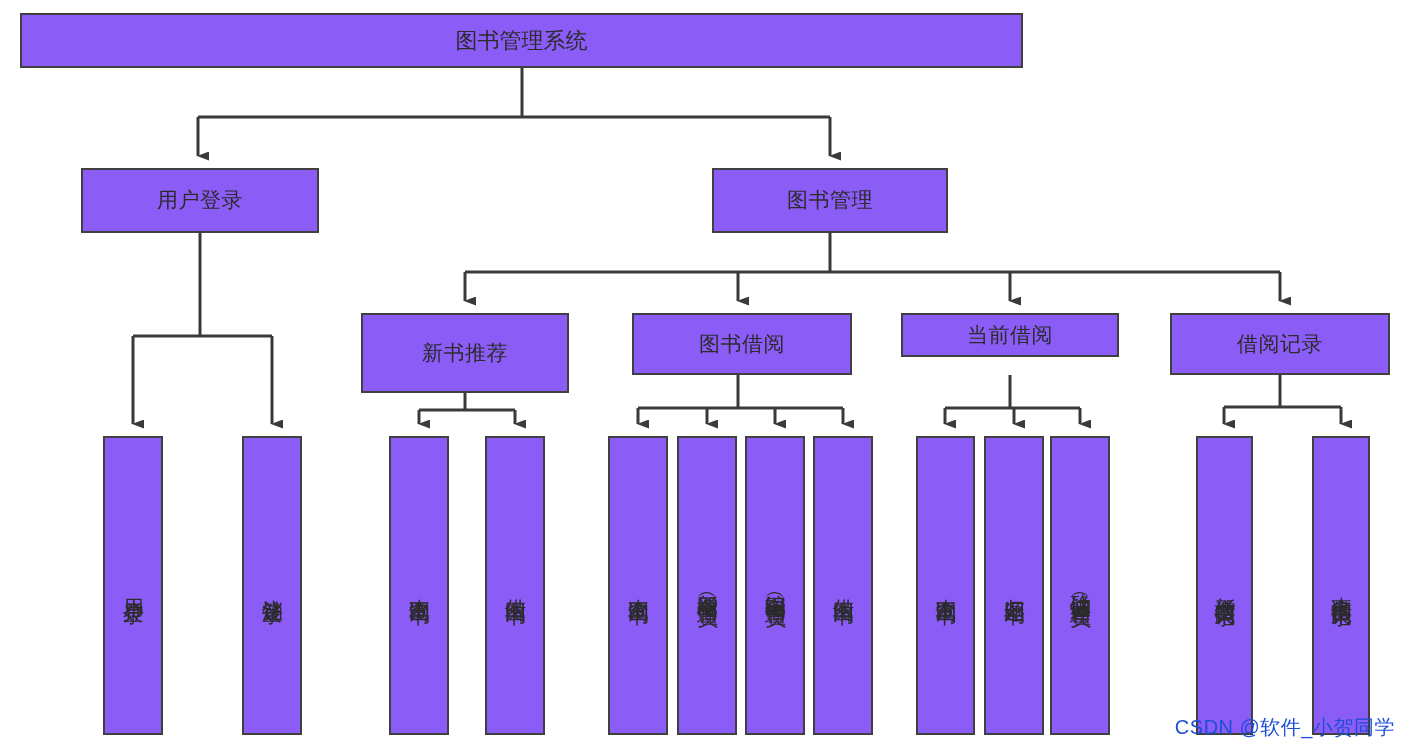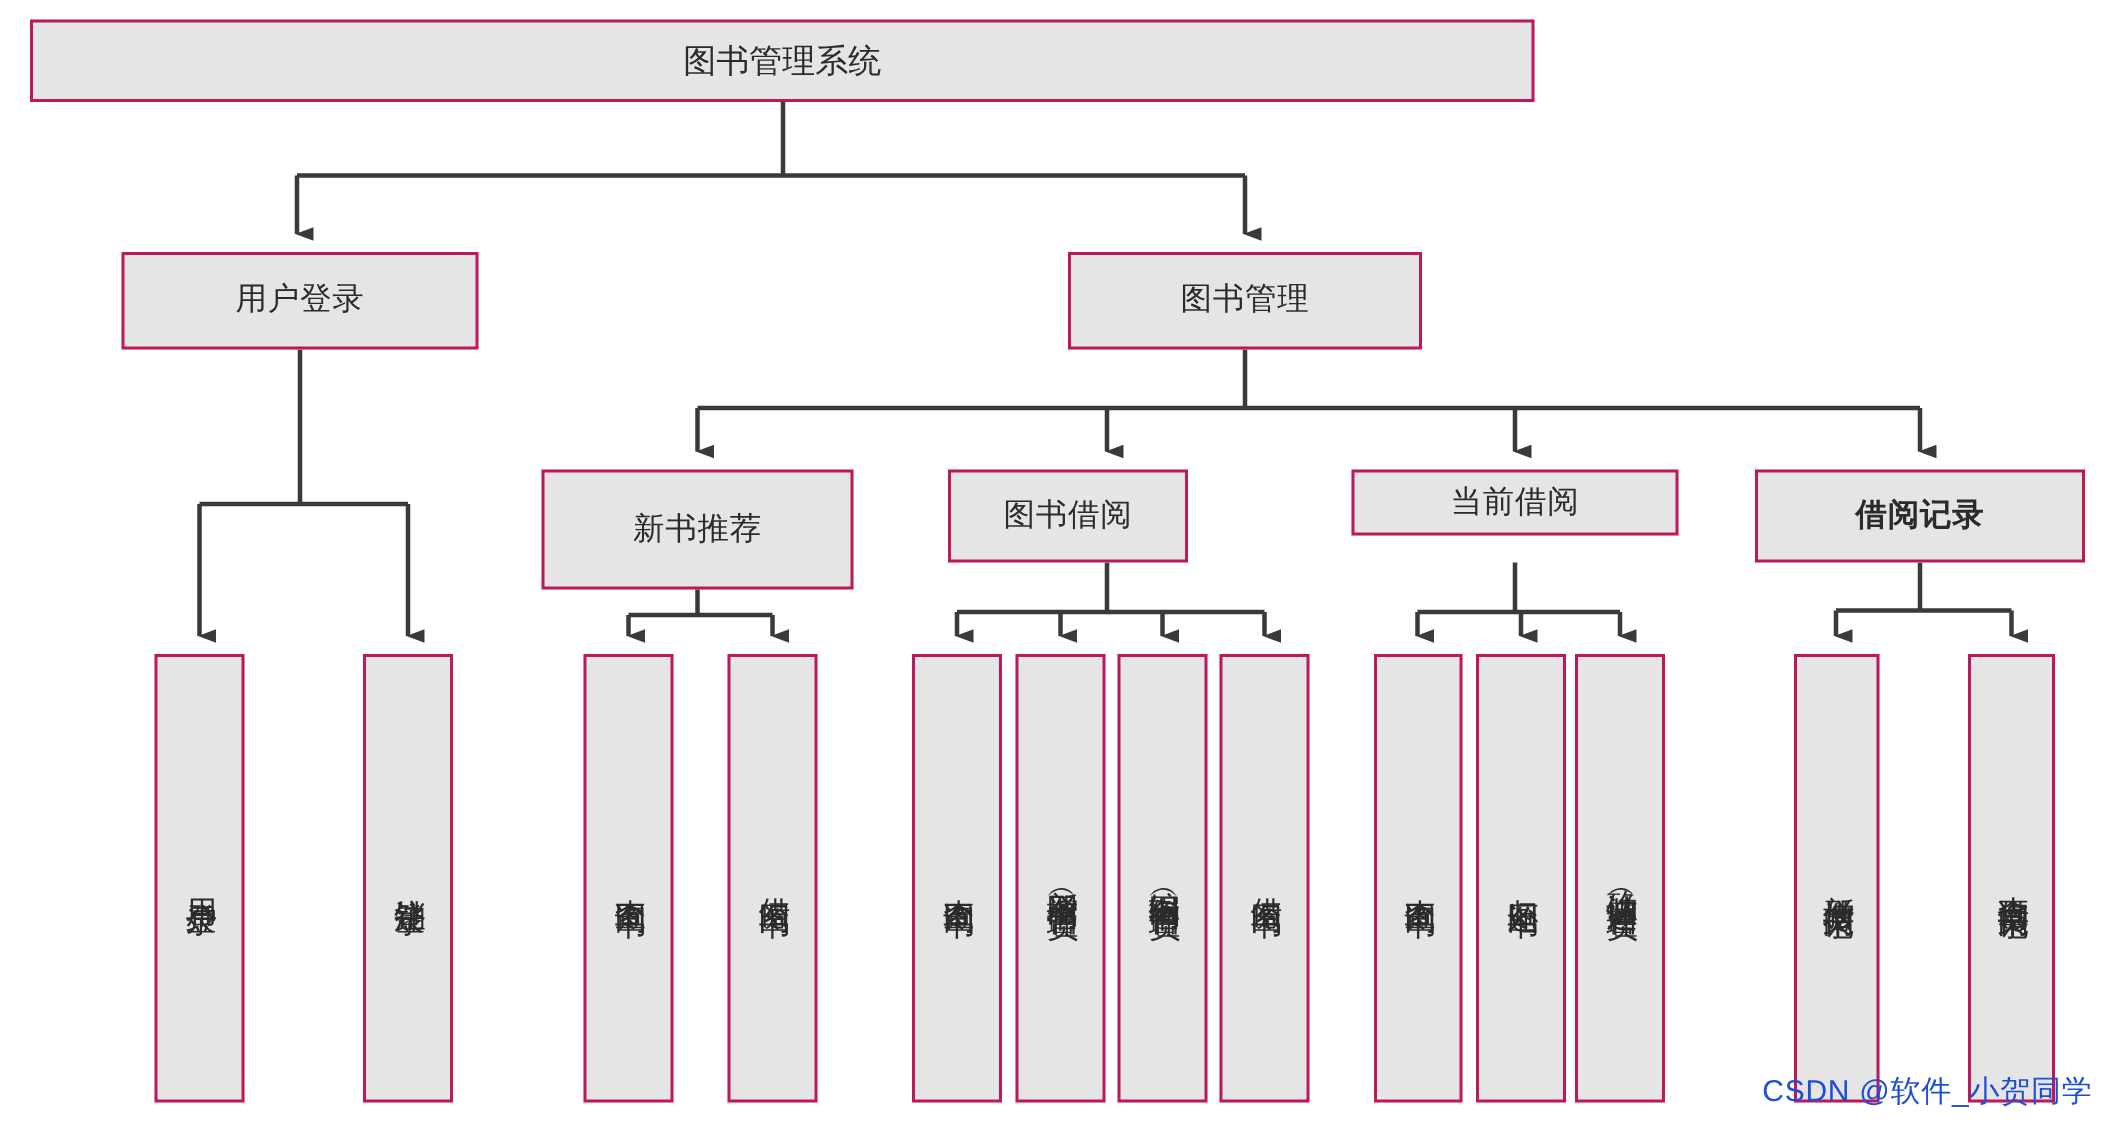"图书管理系统" .node { background: #e5e5e5 -> #8b5cf6; border: 2px solid #be185d -> 2px solid #404040 }
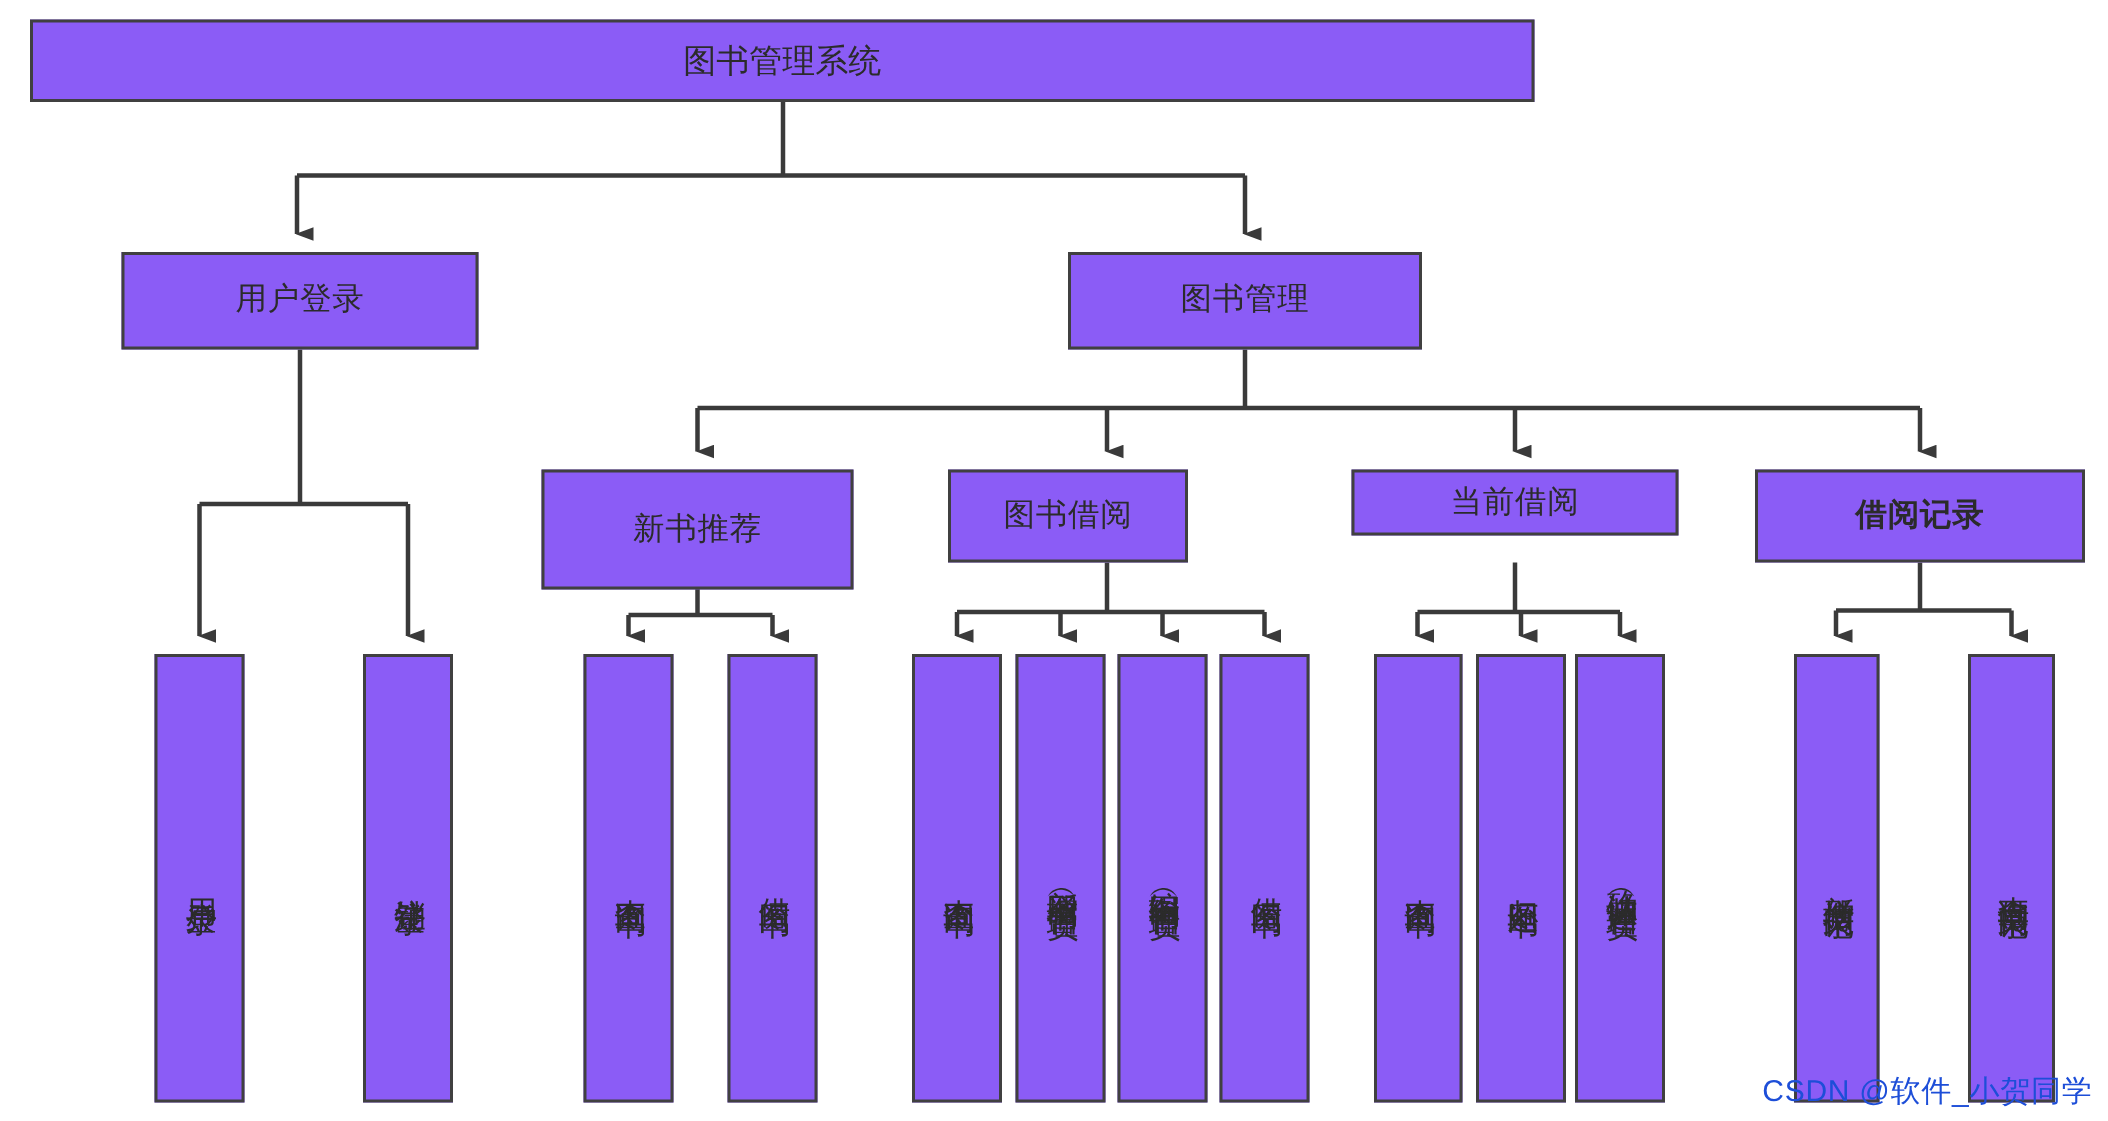"图书借阅" div.node { width: 160px -> 220px }
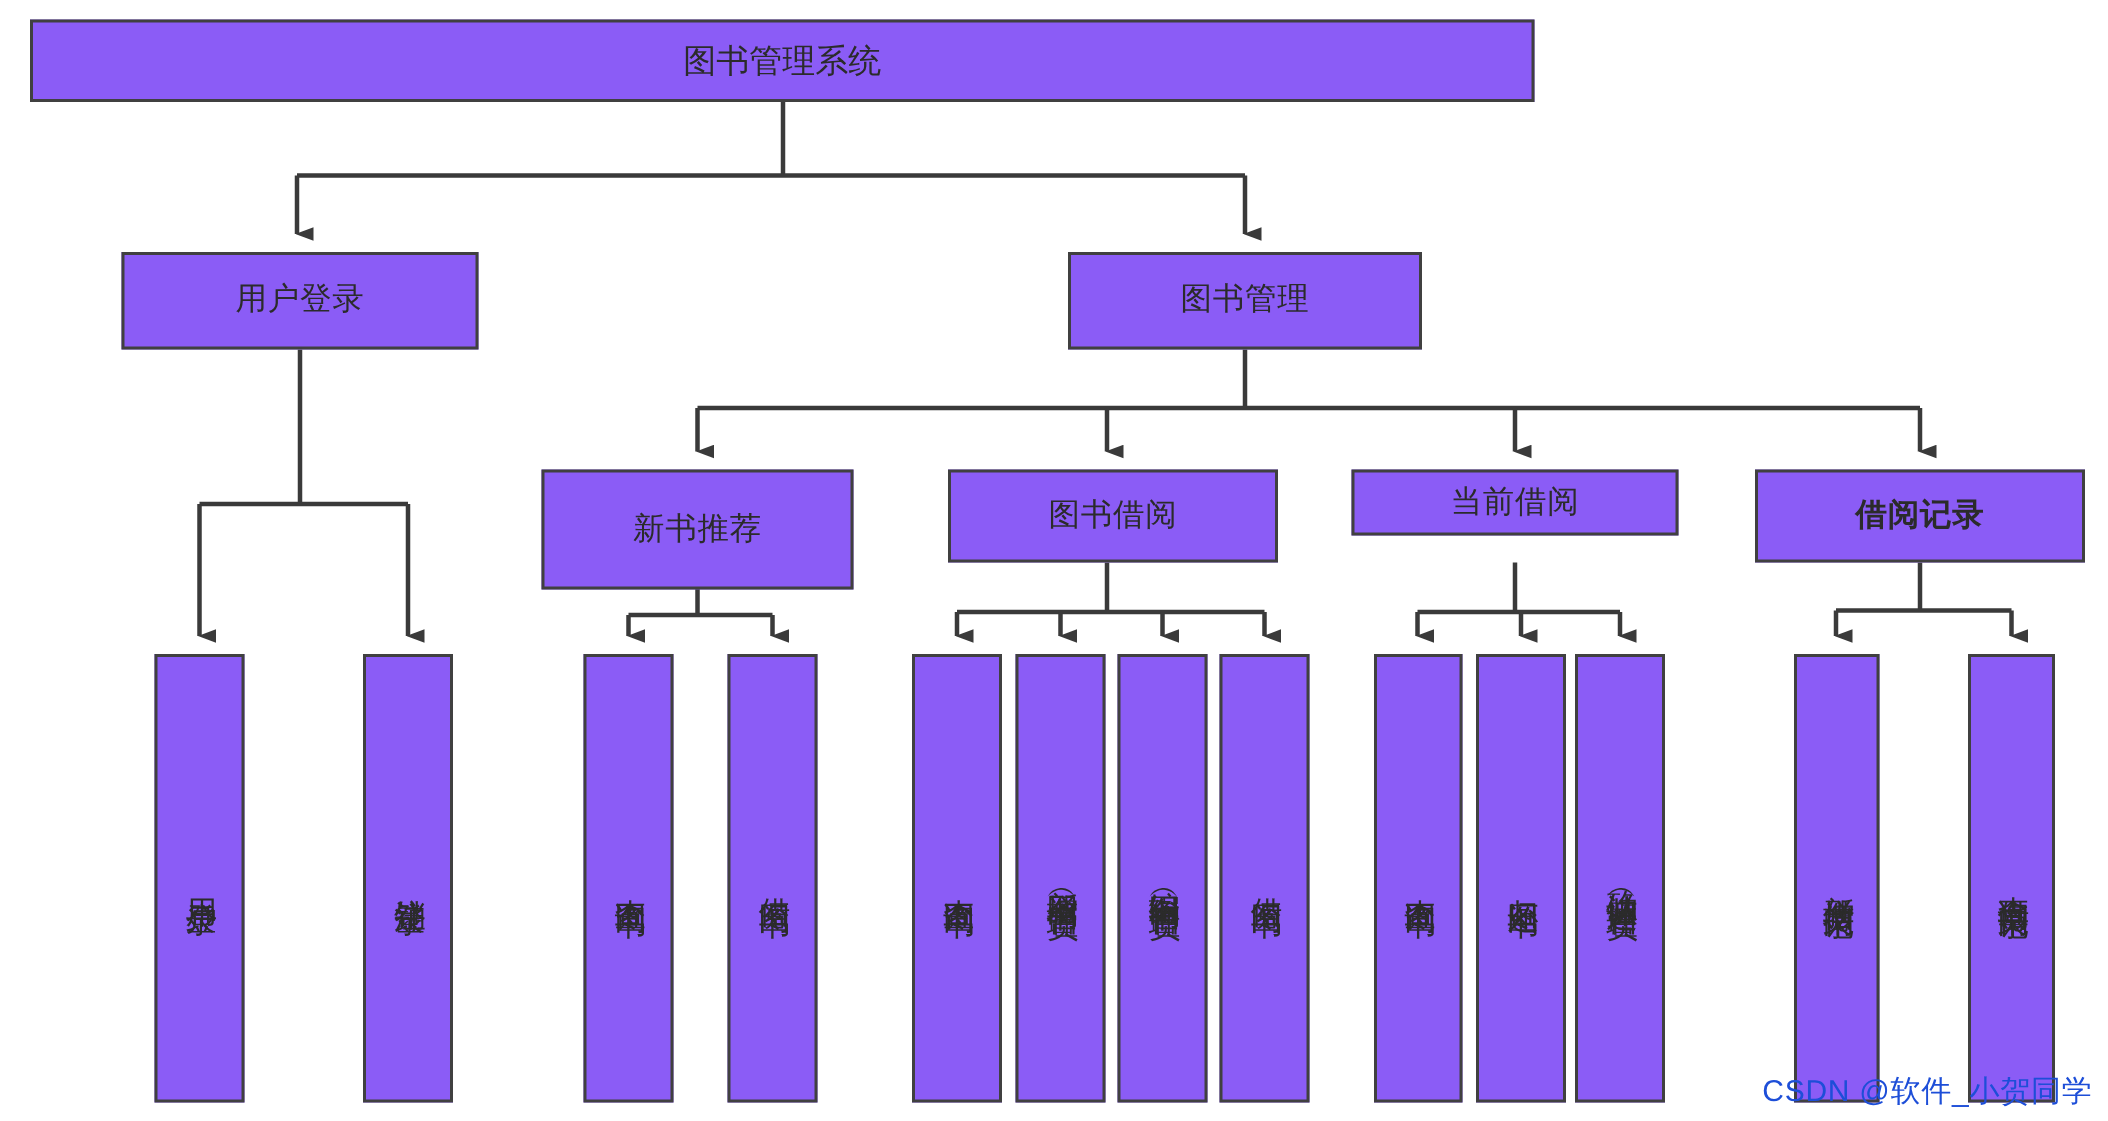"借阅记录" div.node { font-weight: bold -> none }
